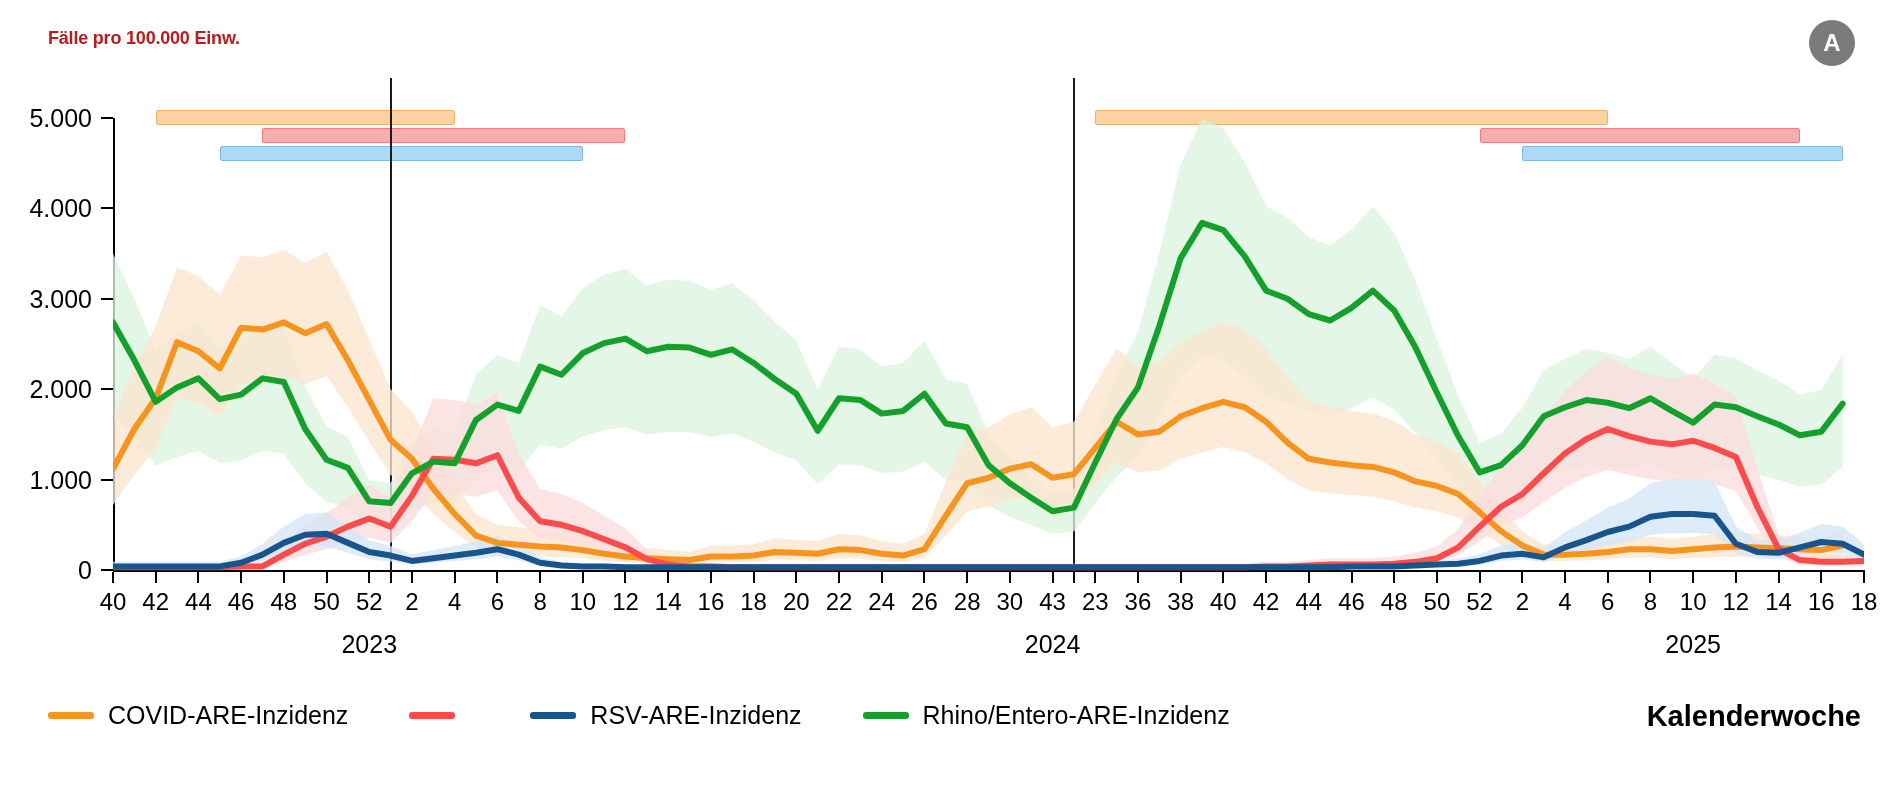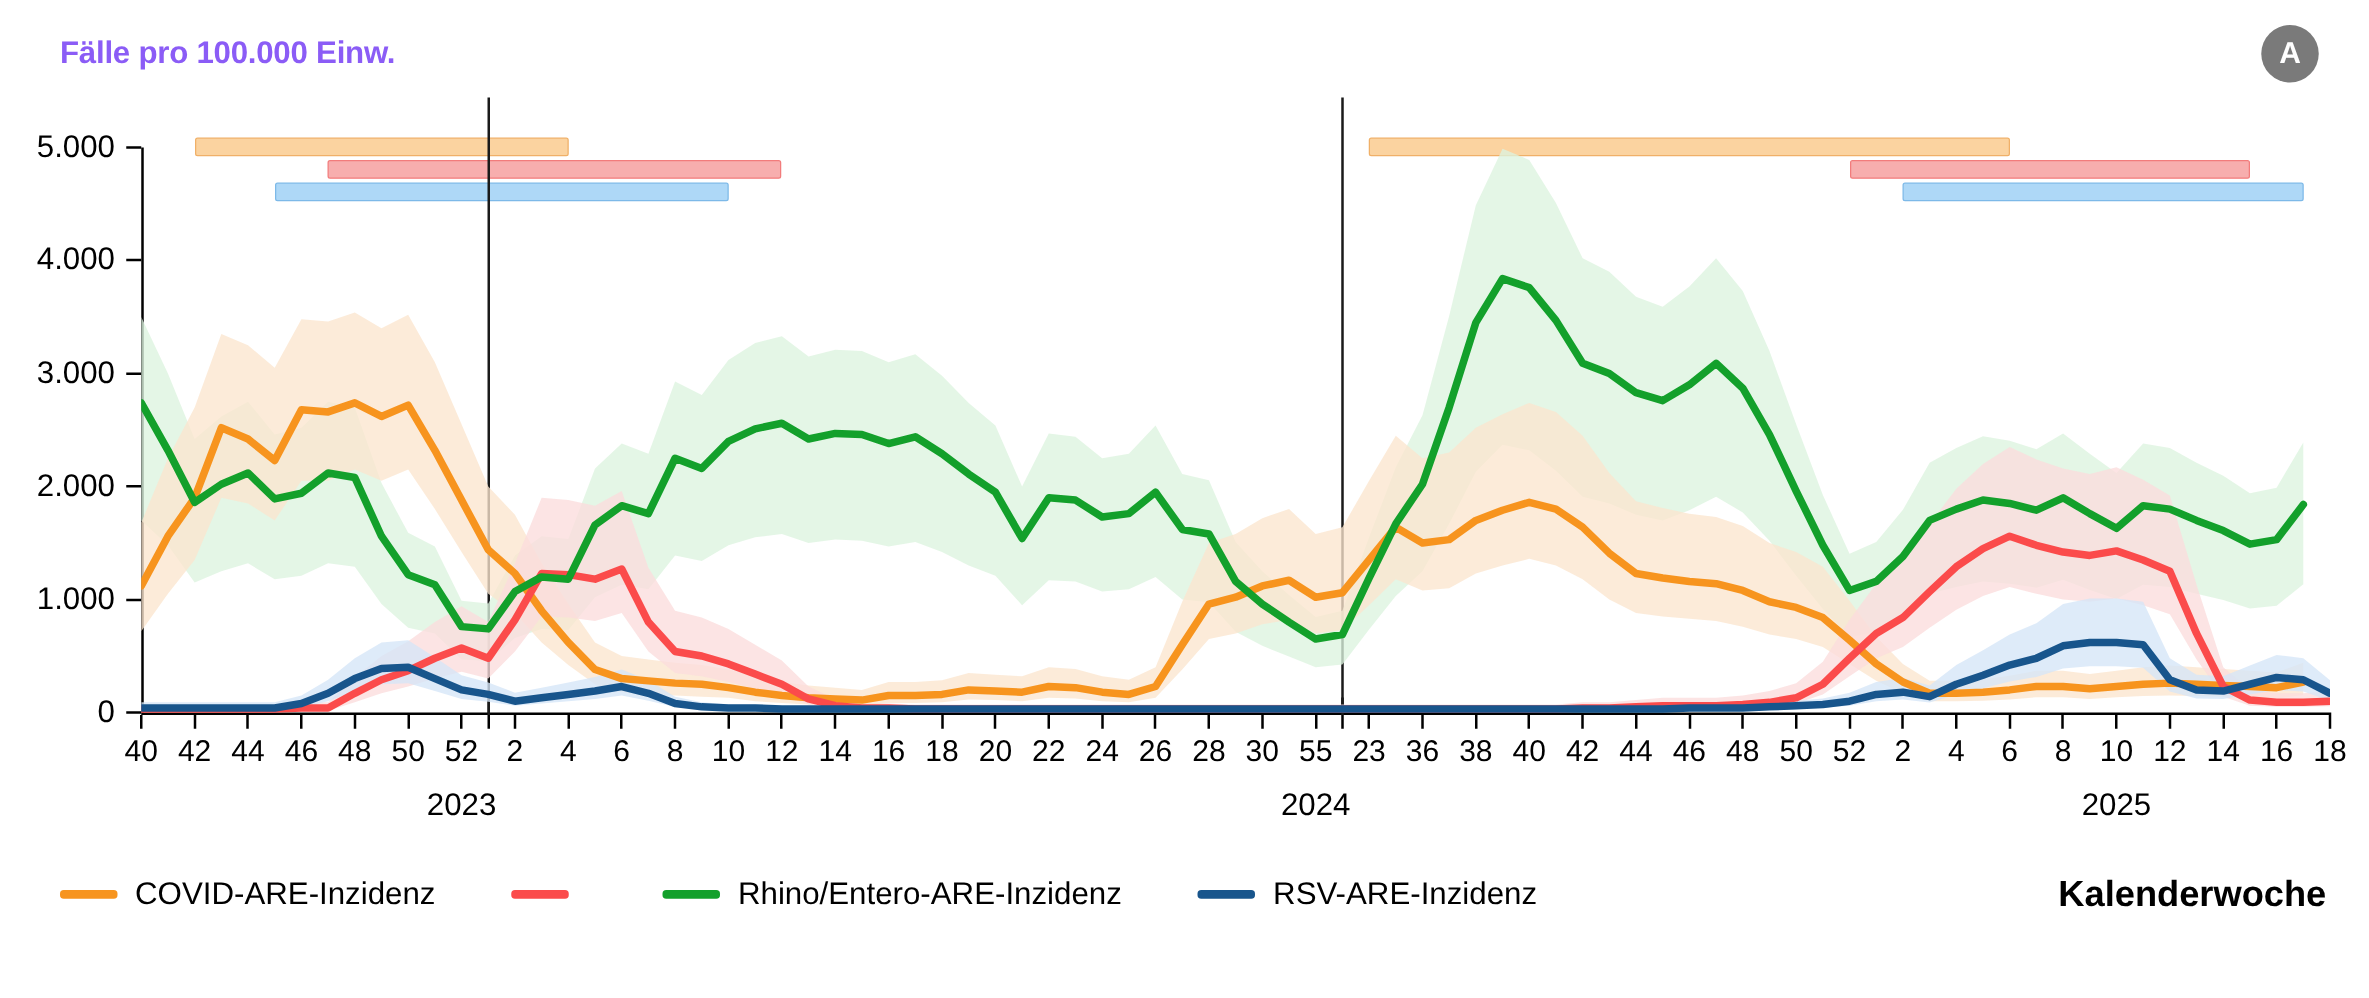"Fälle pro 100.000 Einw." .chart-title { color: #8b5cf6 -> #b91c1c; font-size: 25px -> 18px }
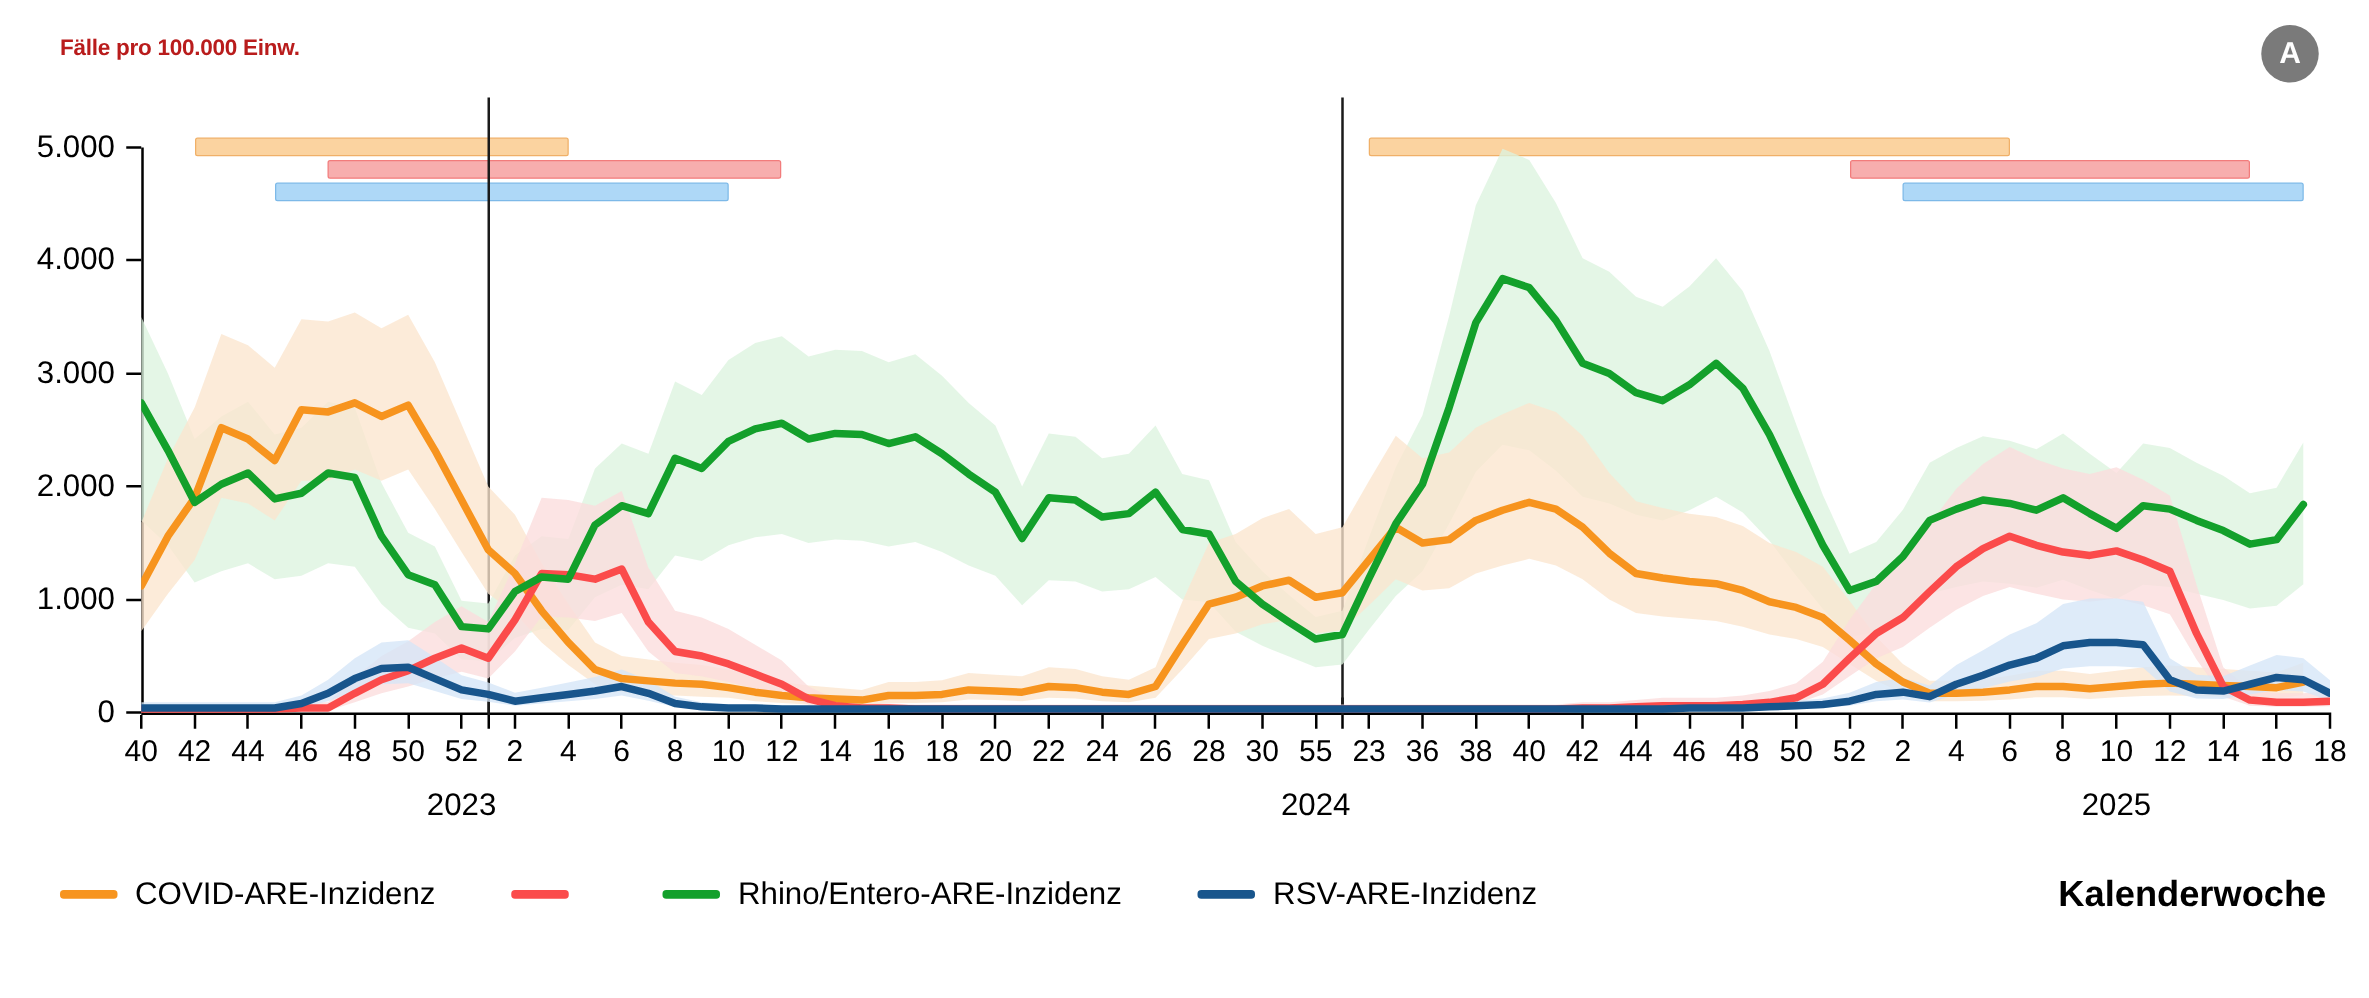"55" div.xtick-label { text: 55 -> 43 }
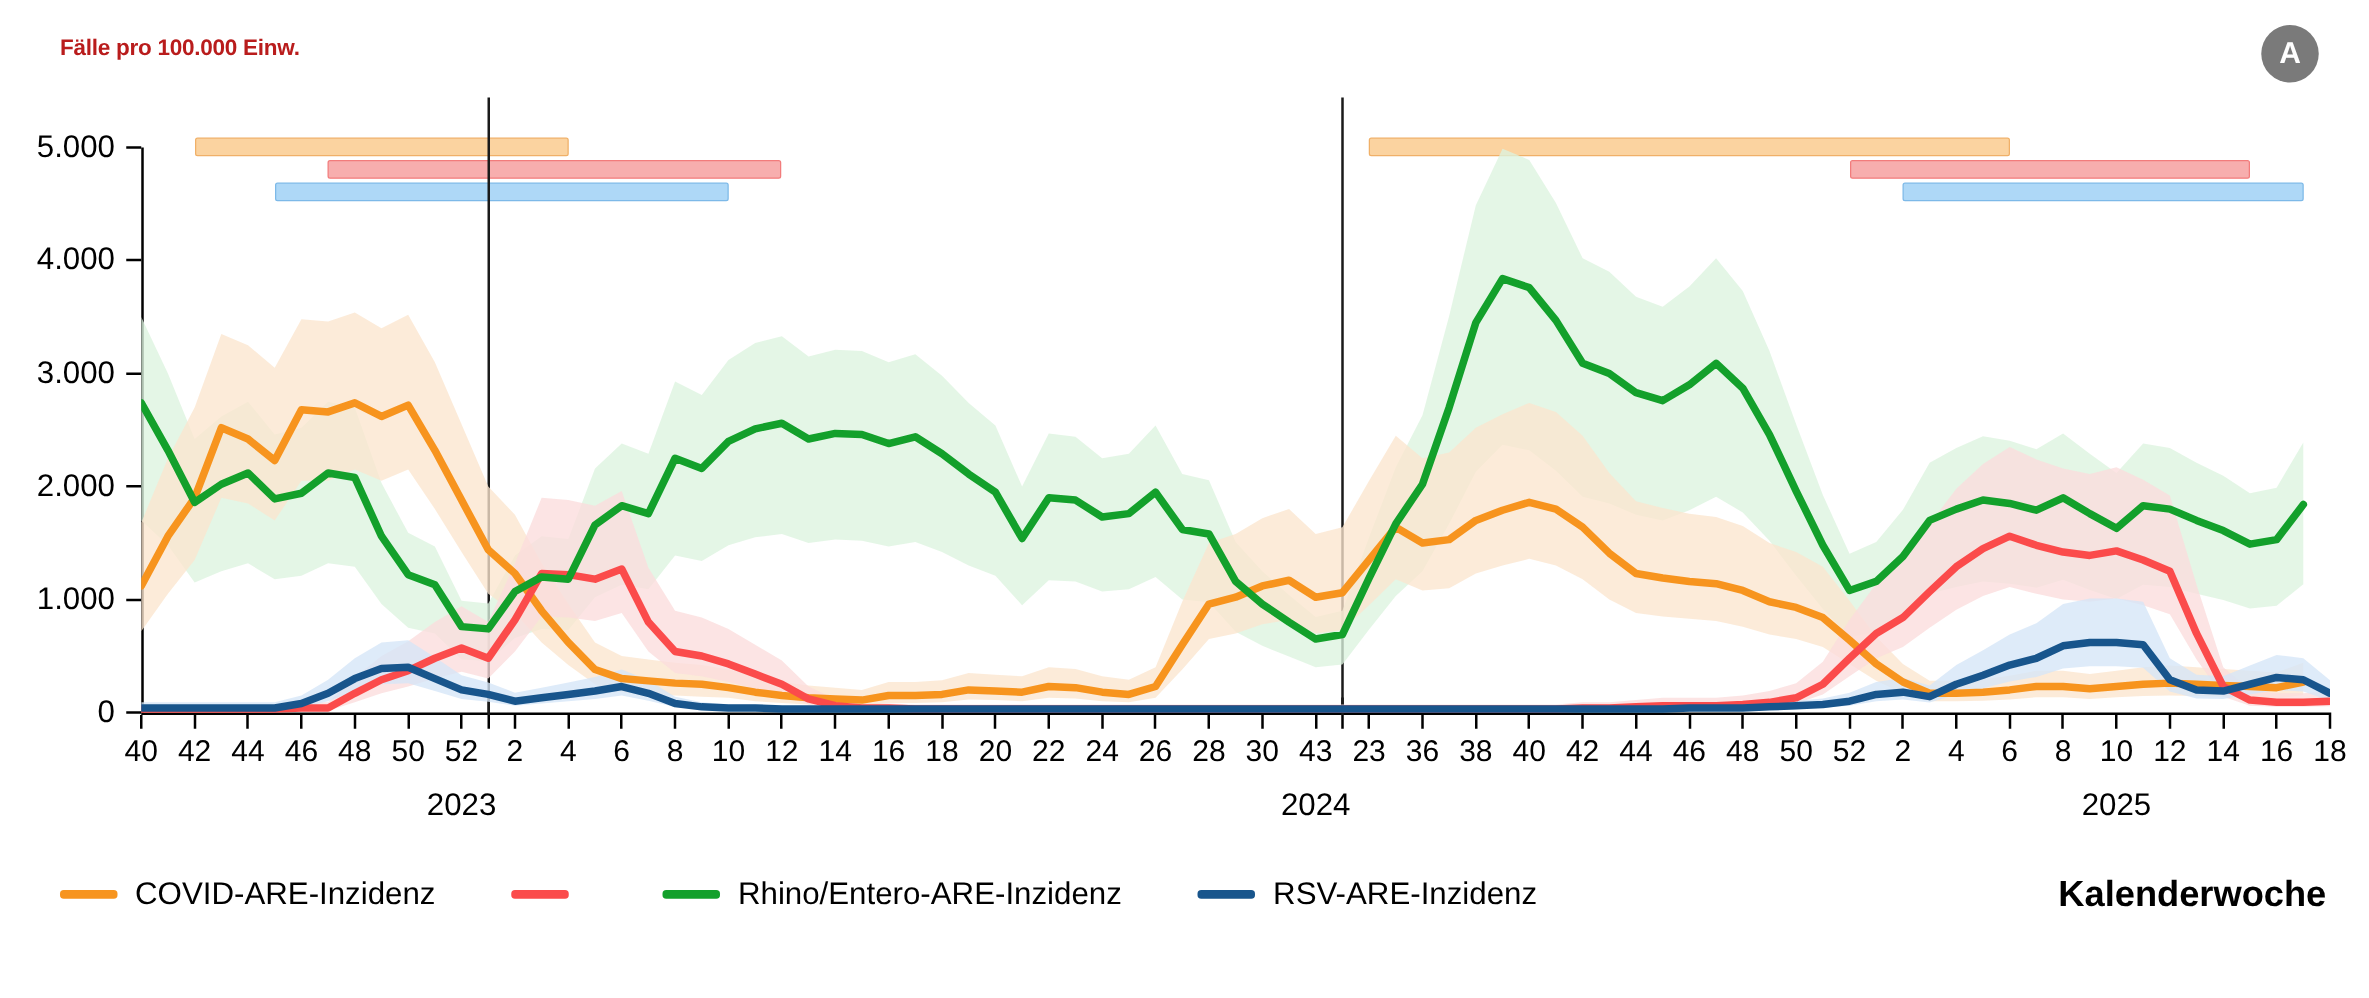"Rhino/Entero-ARE-Inzidenz" div.legend-item { order: before "RSV-ARE-Inzidenz" -> after "RSV-ARE-Inzidenz" }
